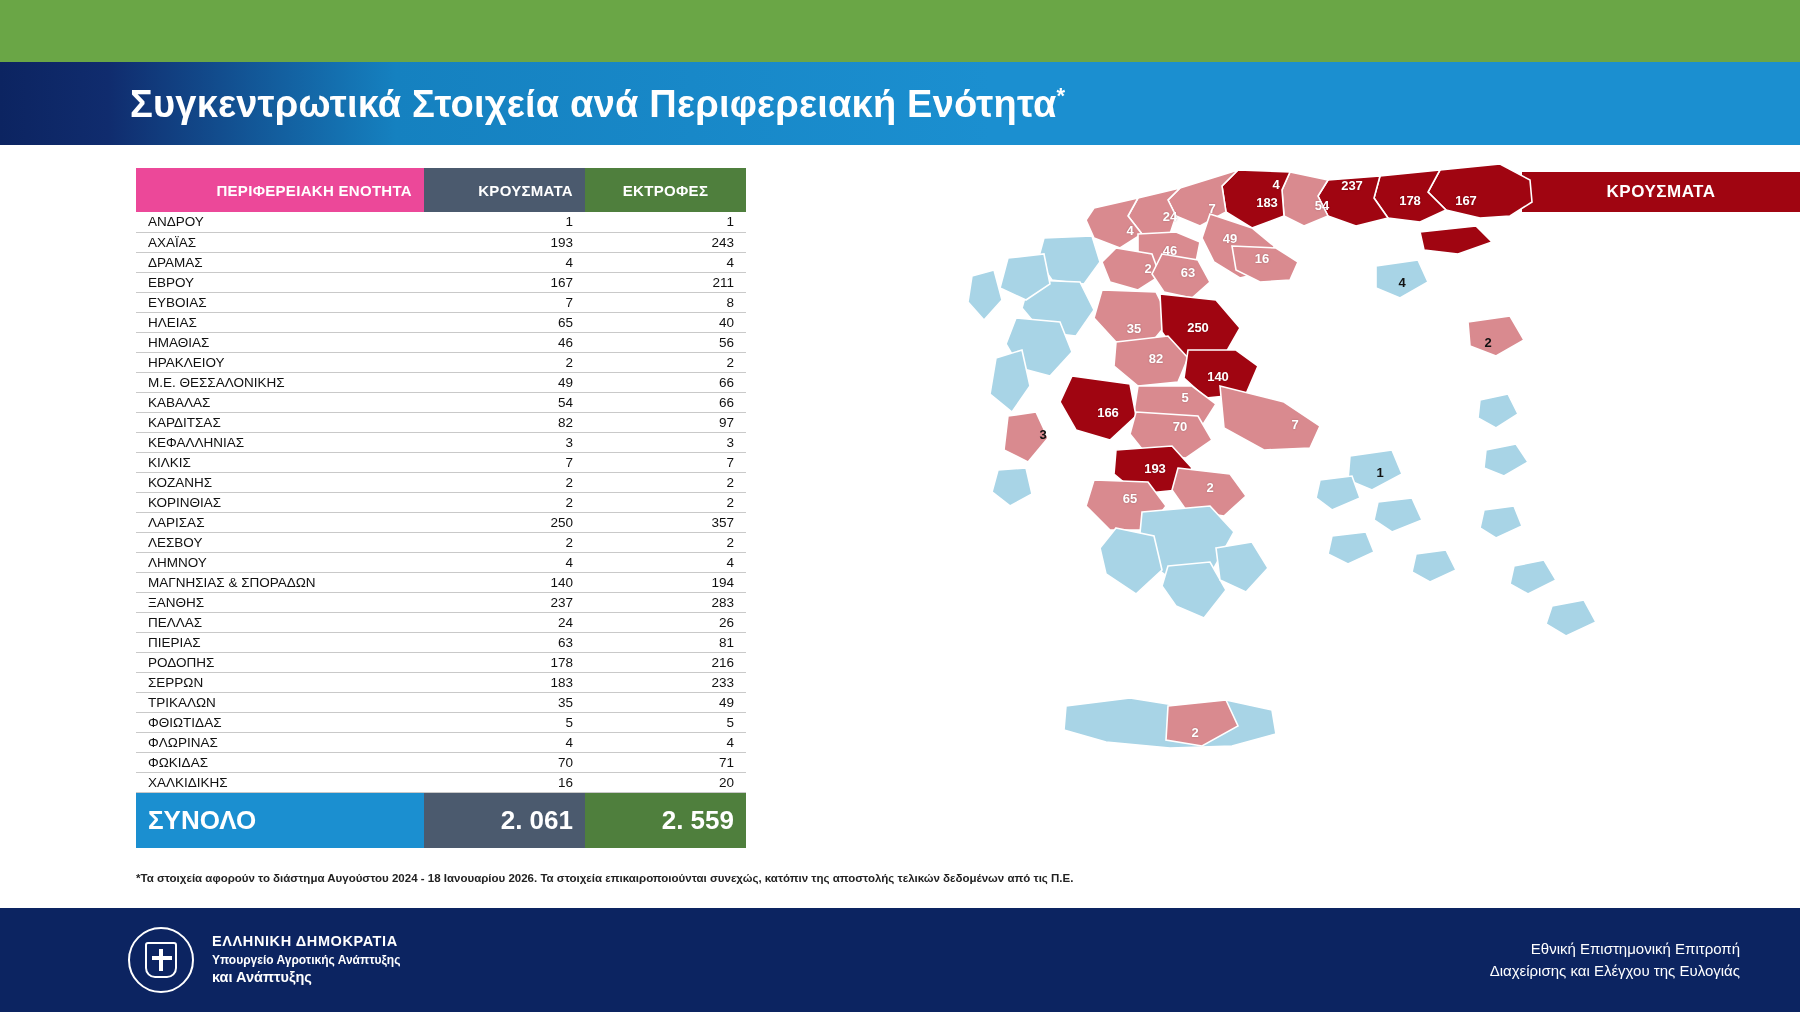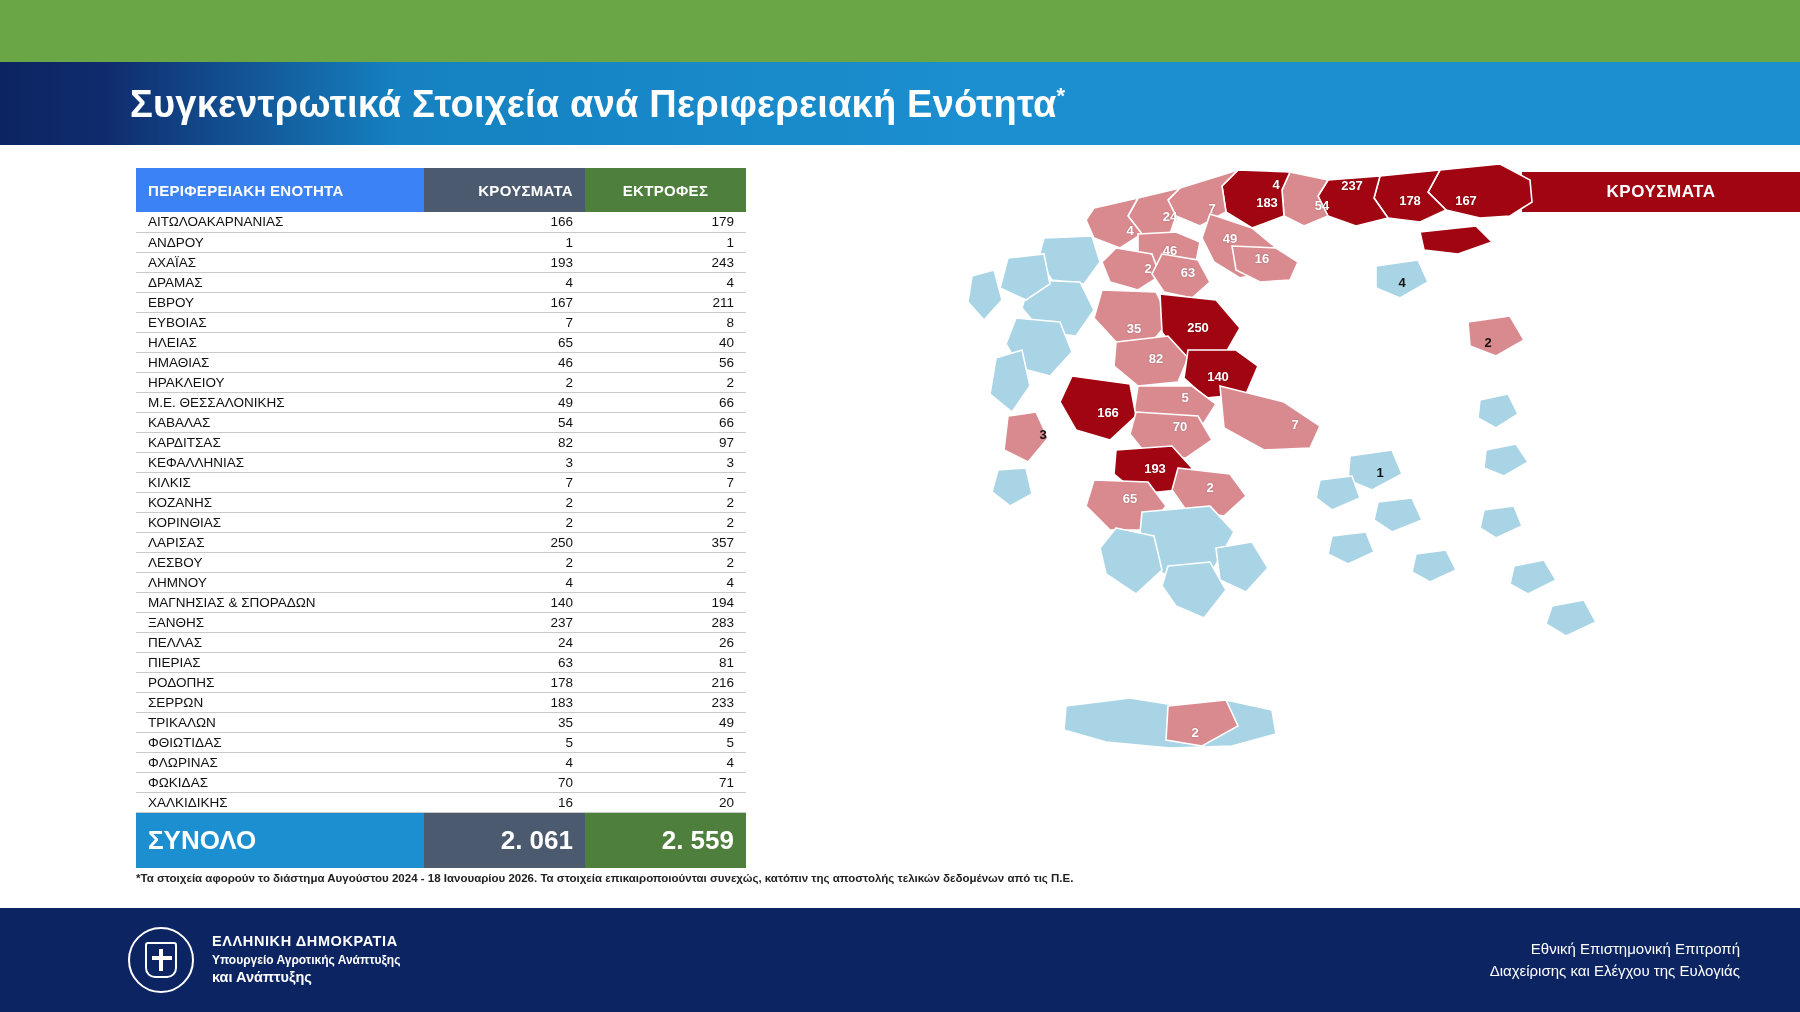"ΠΕΡΙΦΕΡΕΙΑΚΗ ΕΝΟΤΗΤΑ" th.h-name { background: #3b82f6 -> #ec4899; text-align: left -> right }
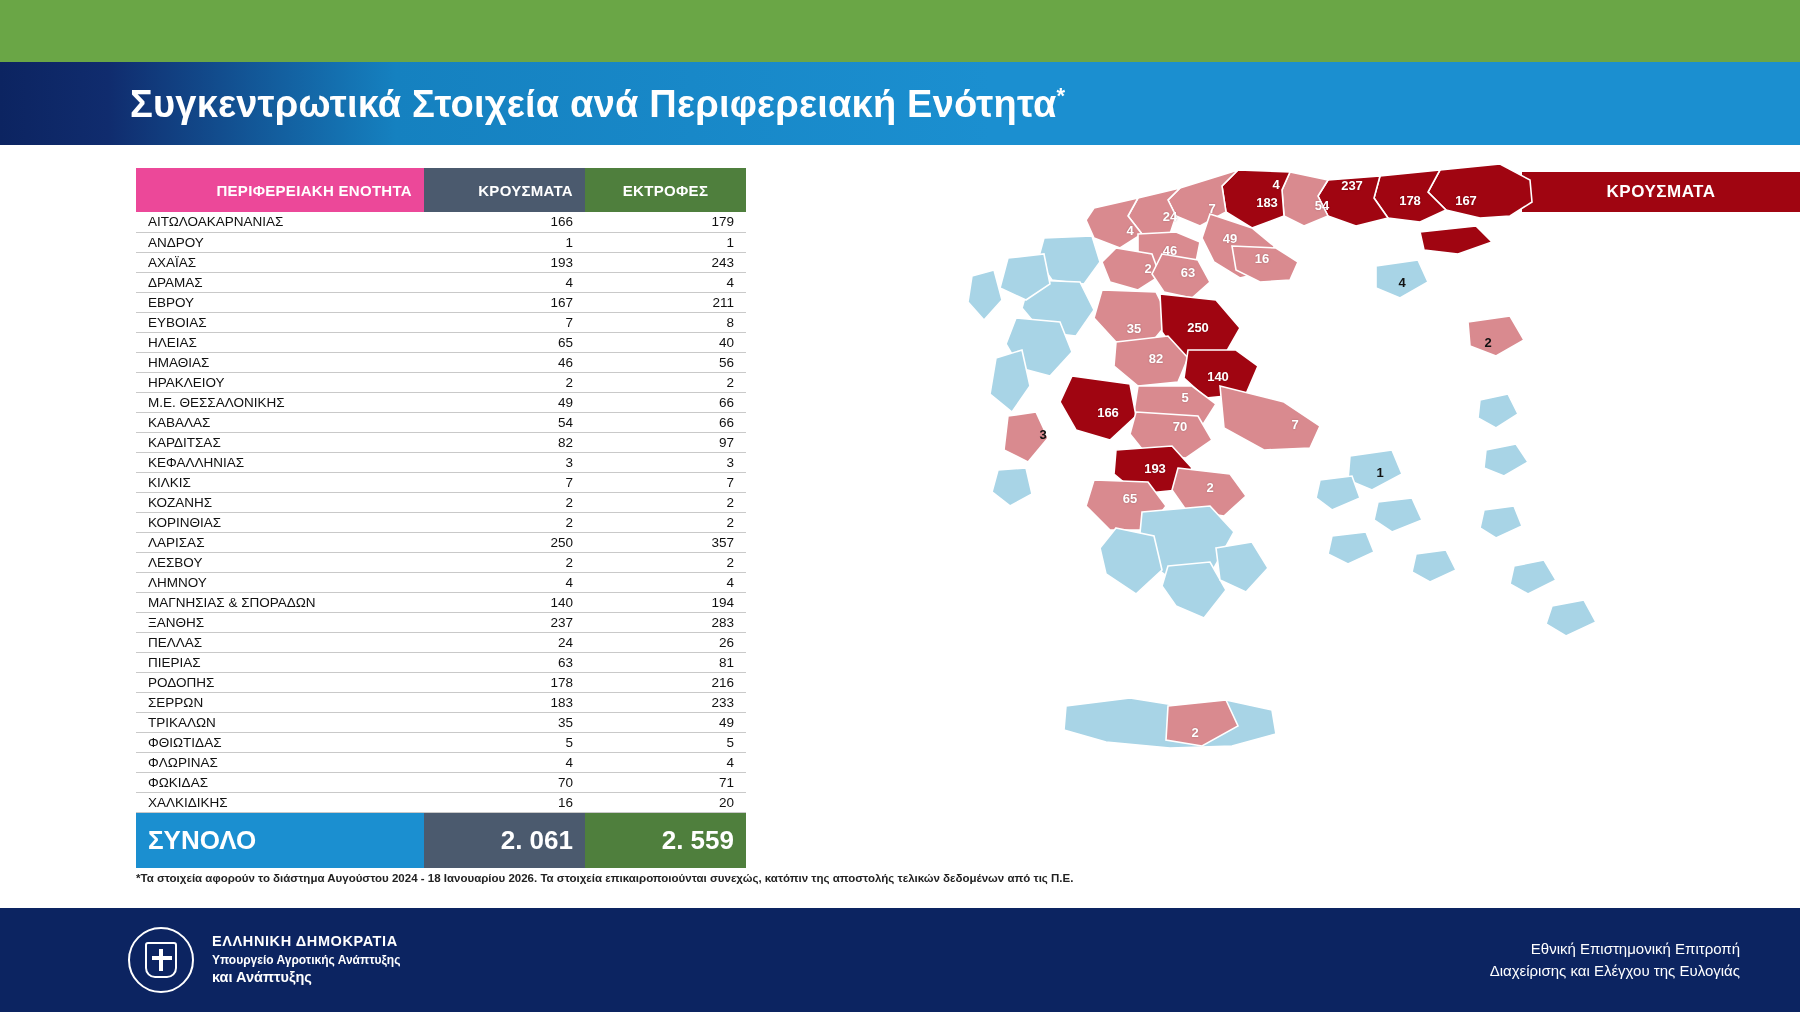"ΑΙΤΩΛΟΑΚΑΡΝΑΝΙΑΣ" tr { html: <tr> <td>ΑΙΤΩΛΟΑΚΑΡΝΑΝΙΑΣ</td> <td>166</td> <td>179</td> </tr> -> none }
